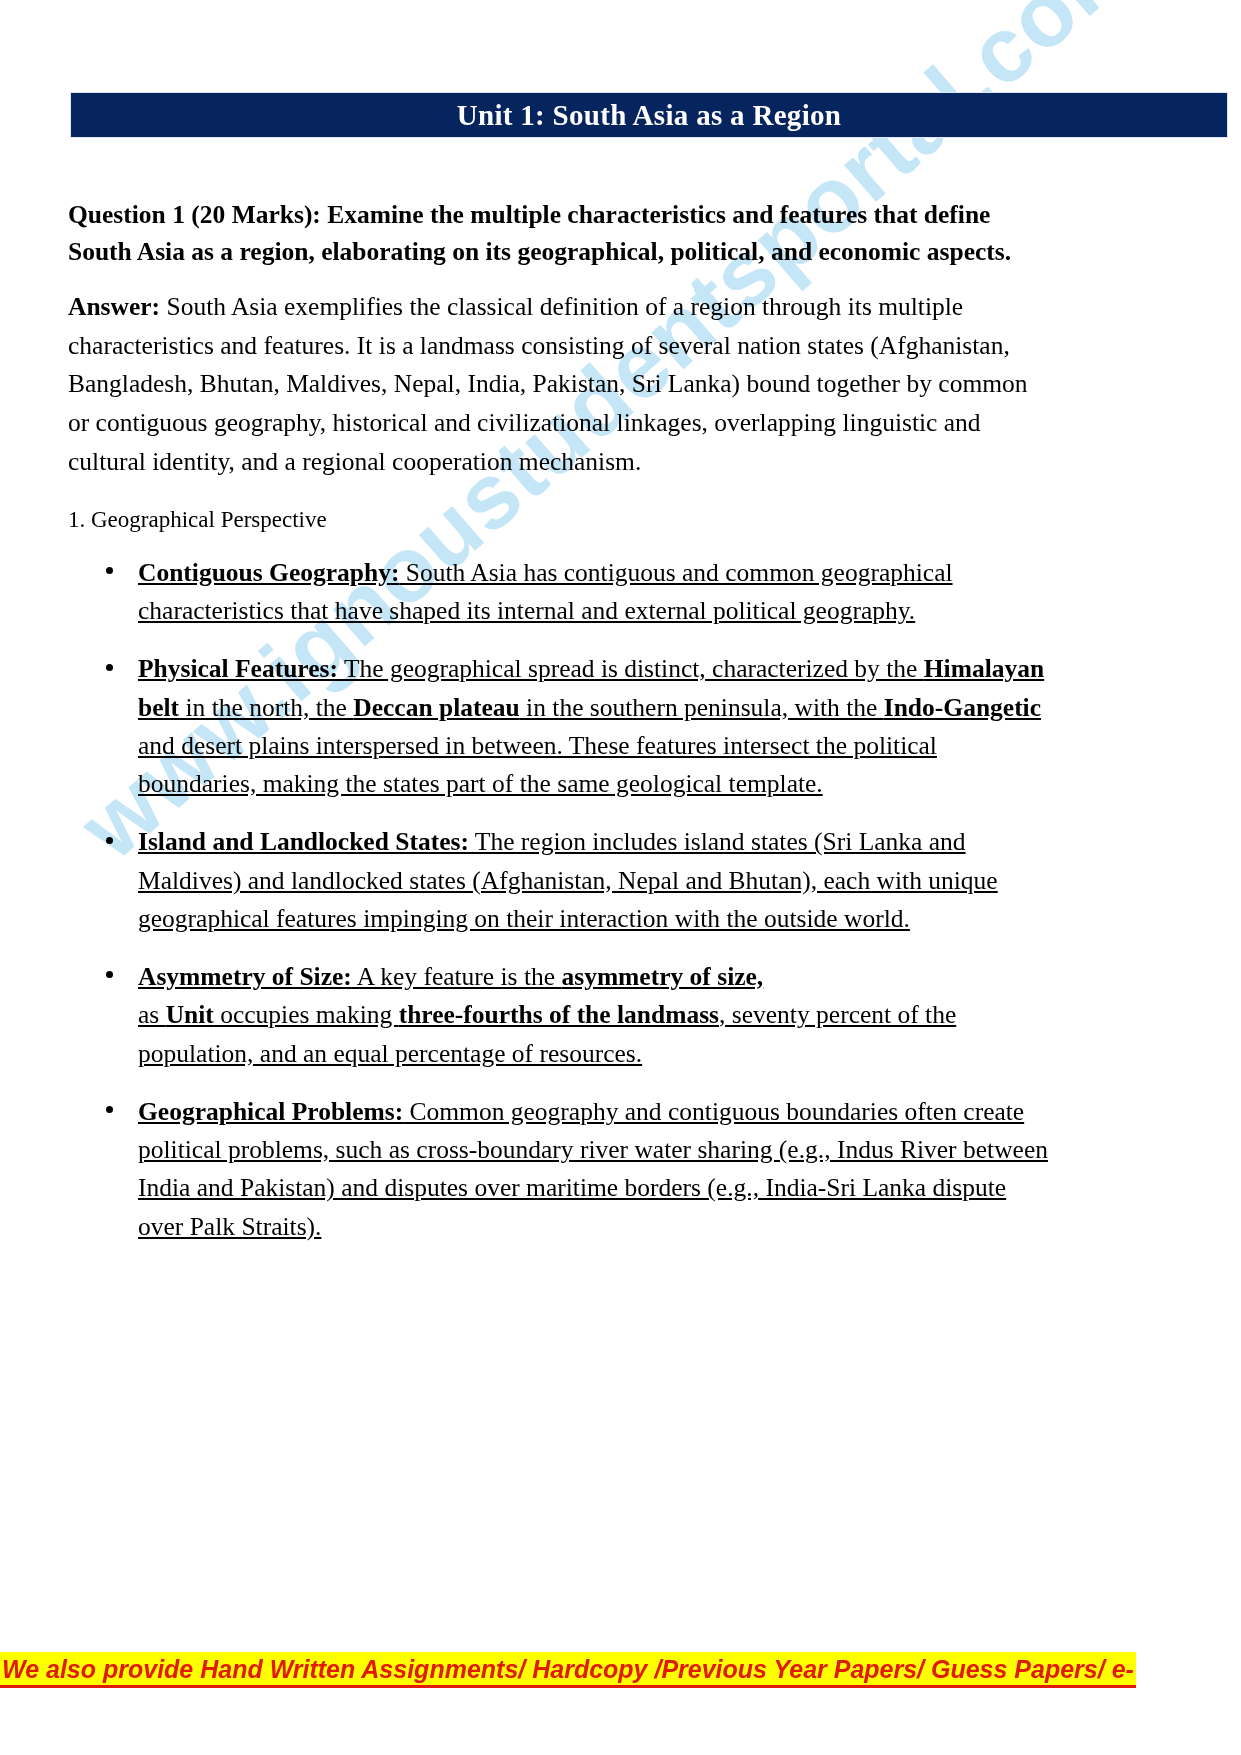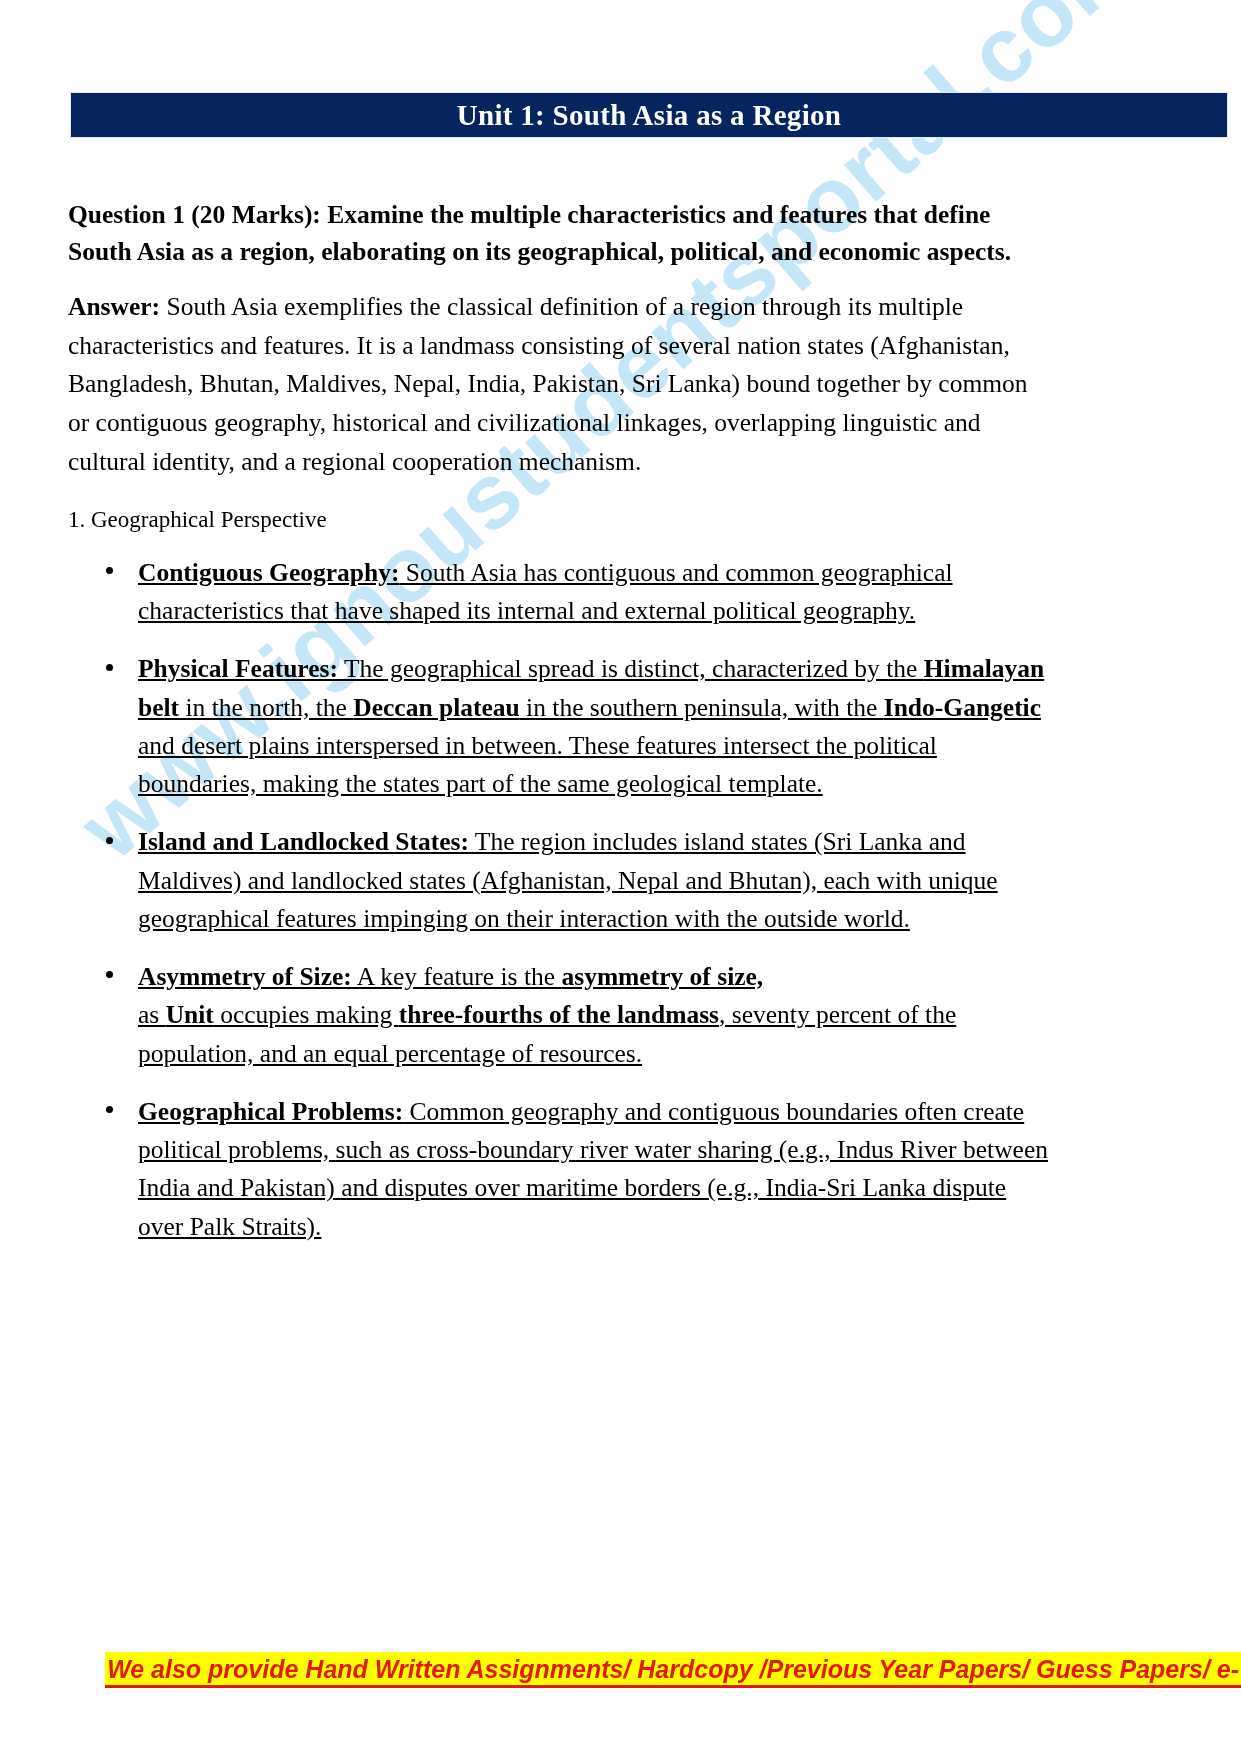"We also provide Hand Written" #promo-footer { text-align: right -> left }
